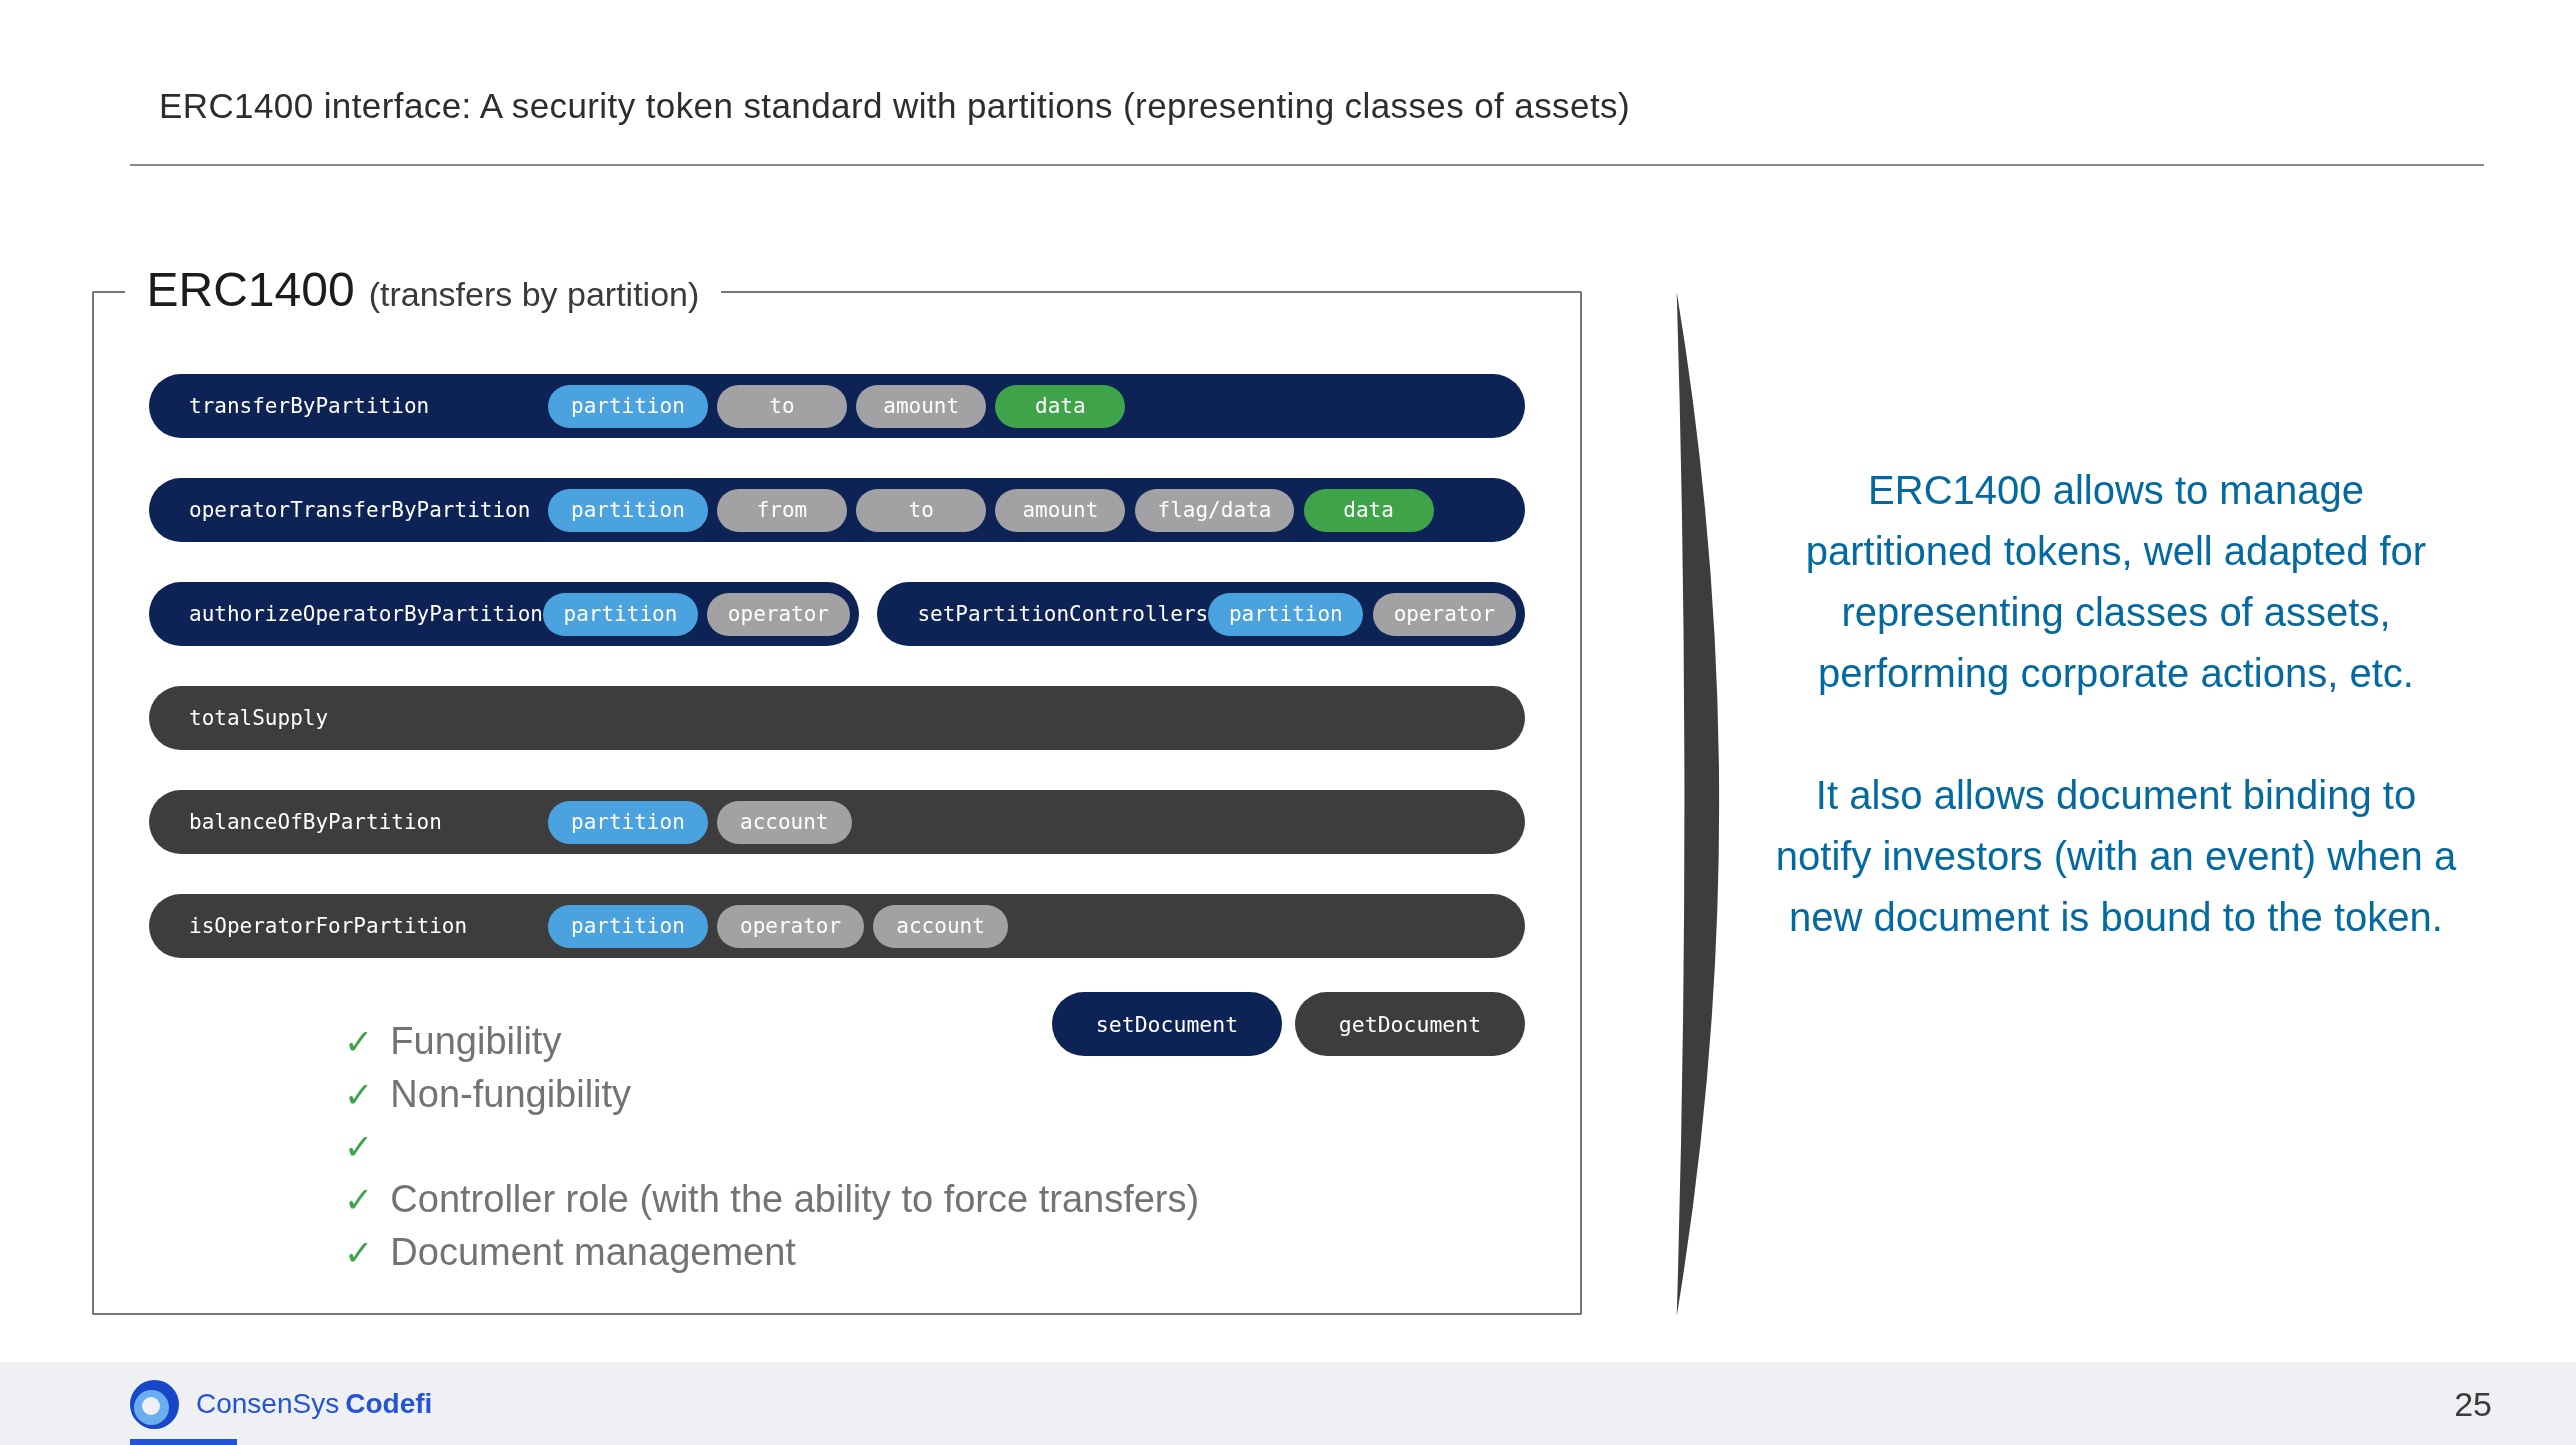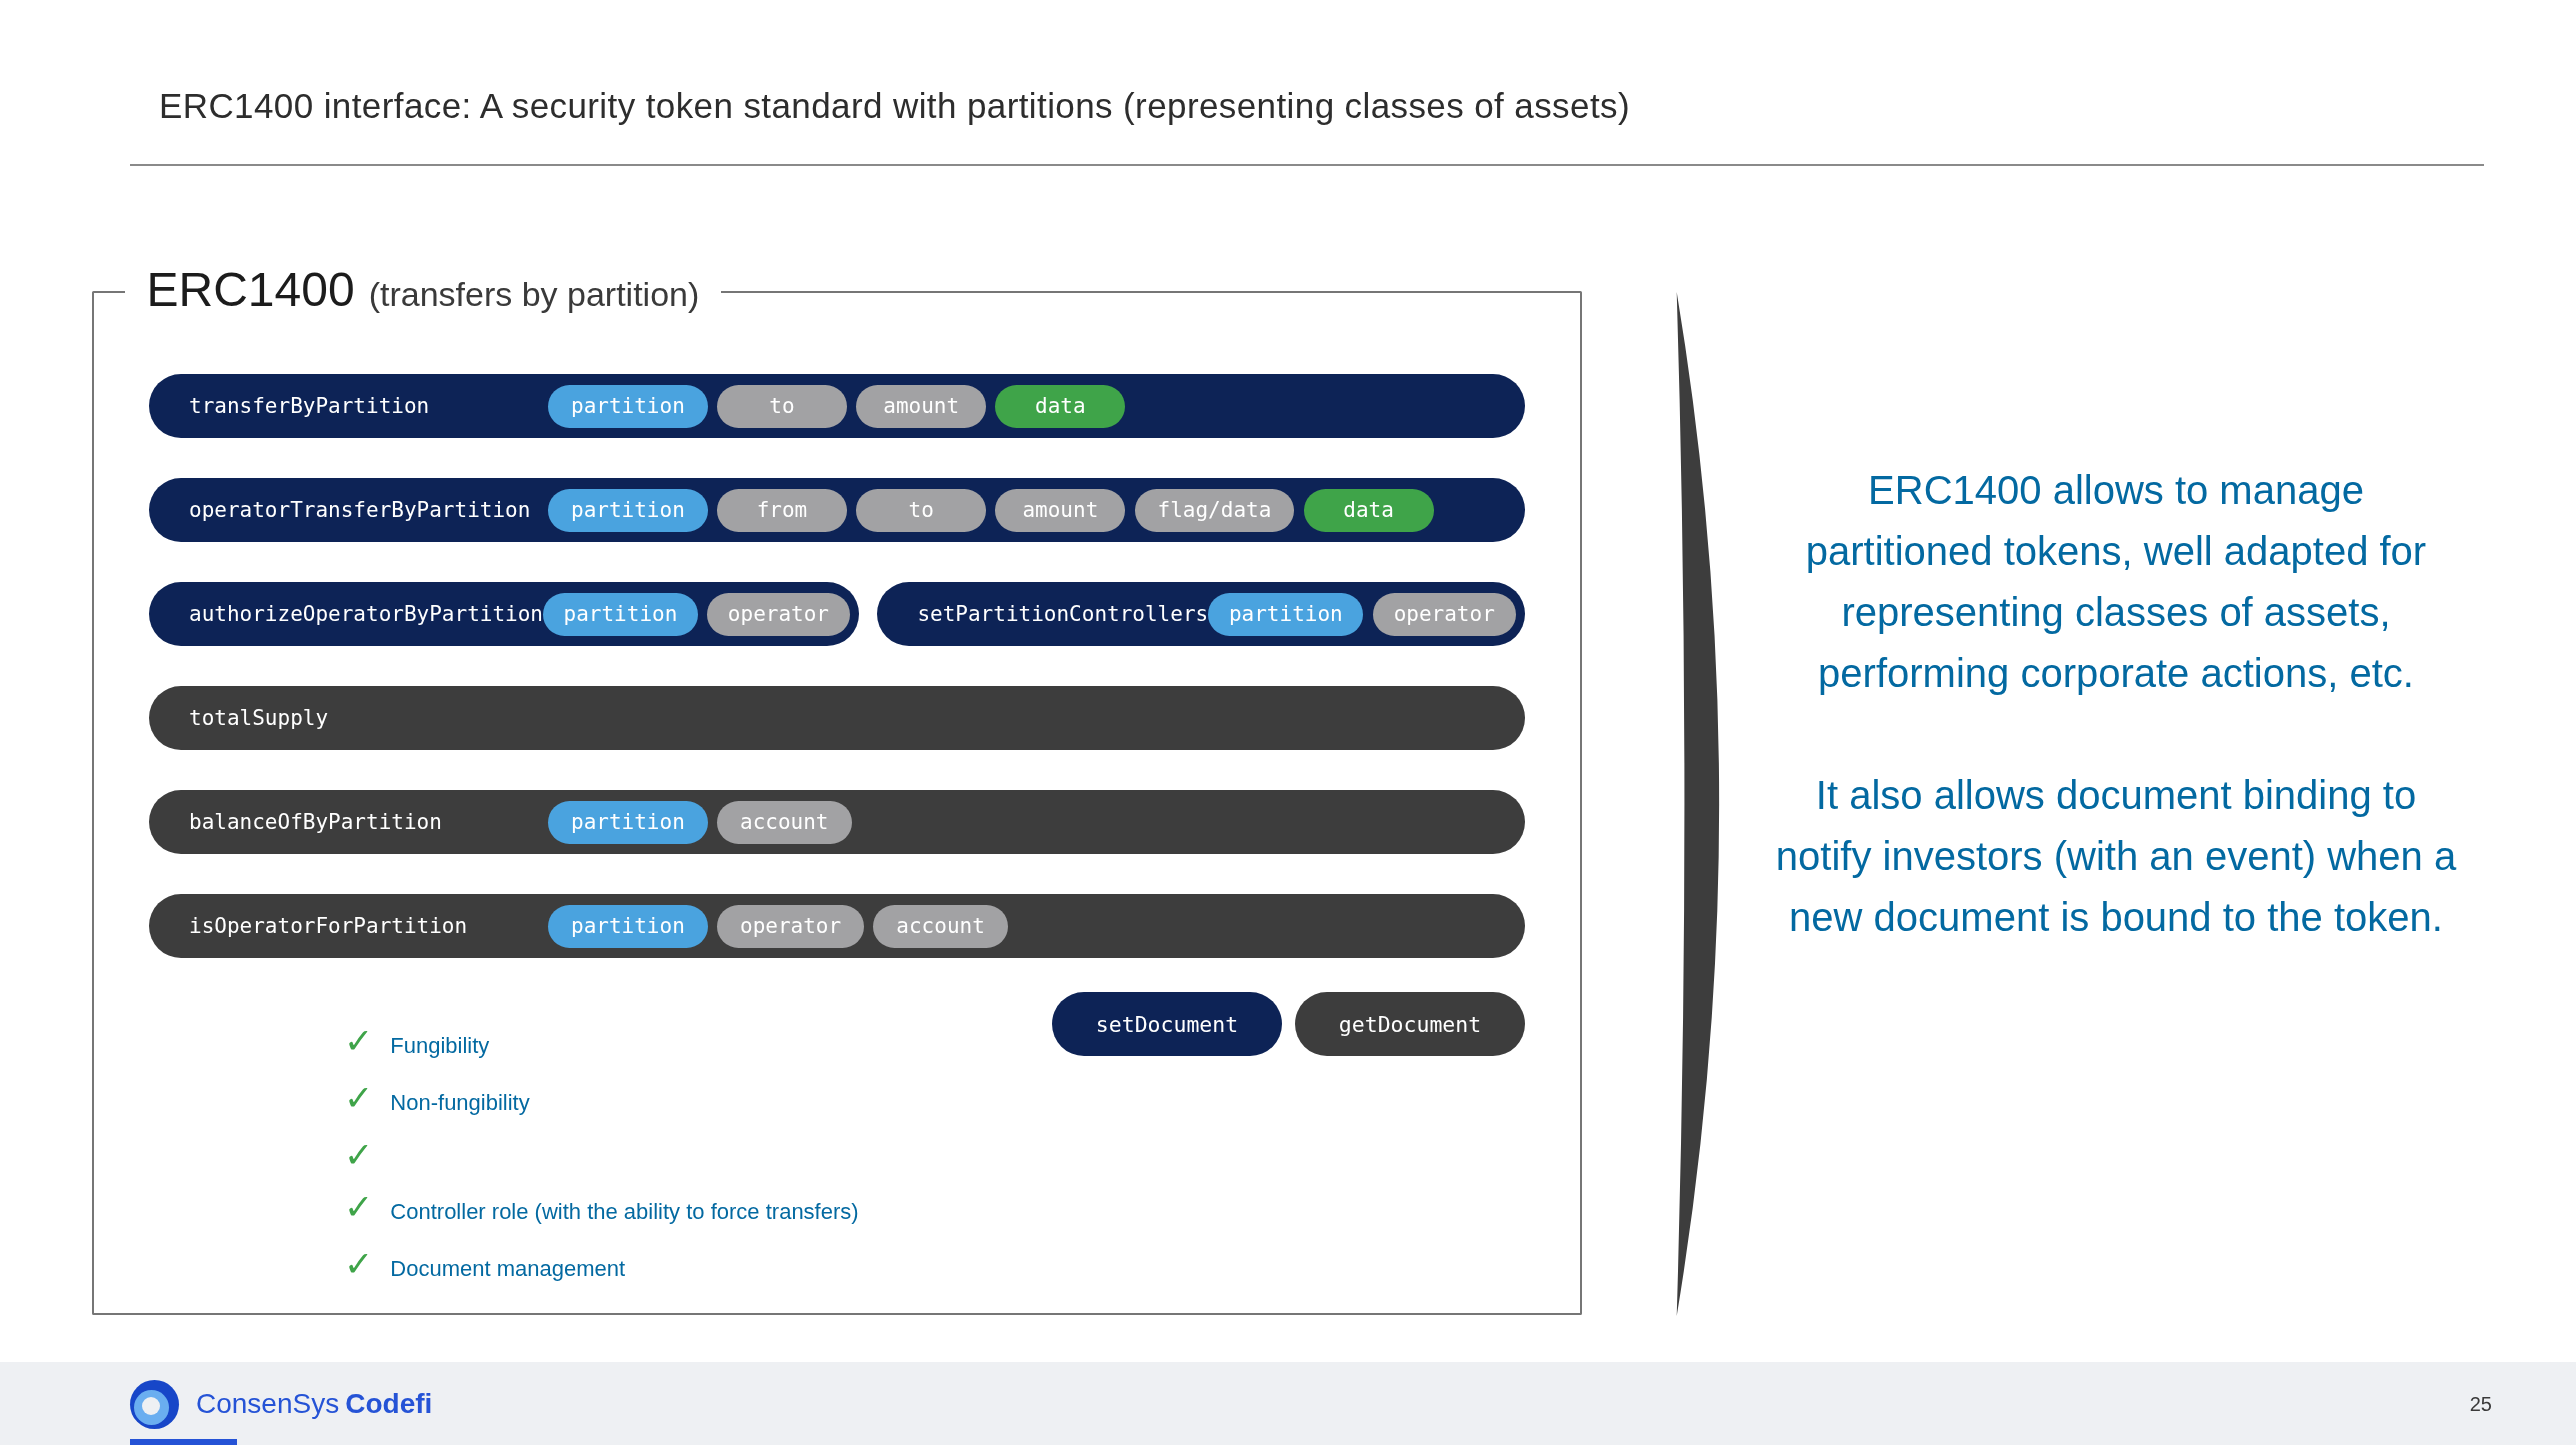"Fungibility" .check-label { color: #0369a1 -> #737373; font-size: 22px -> 38px }
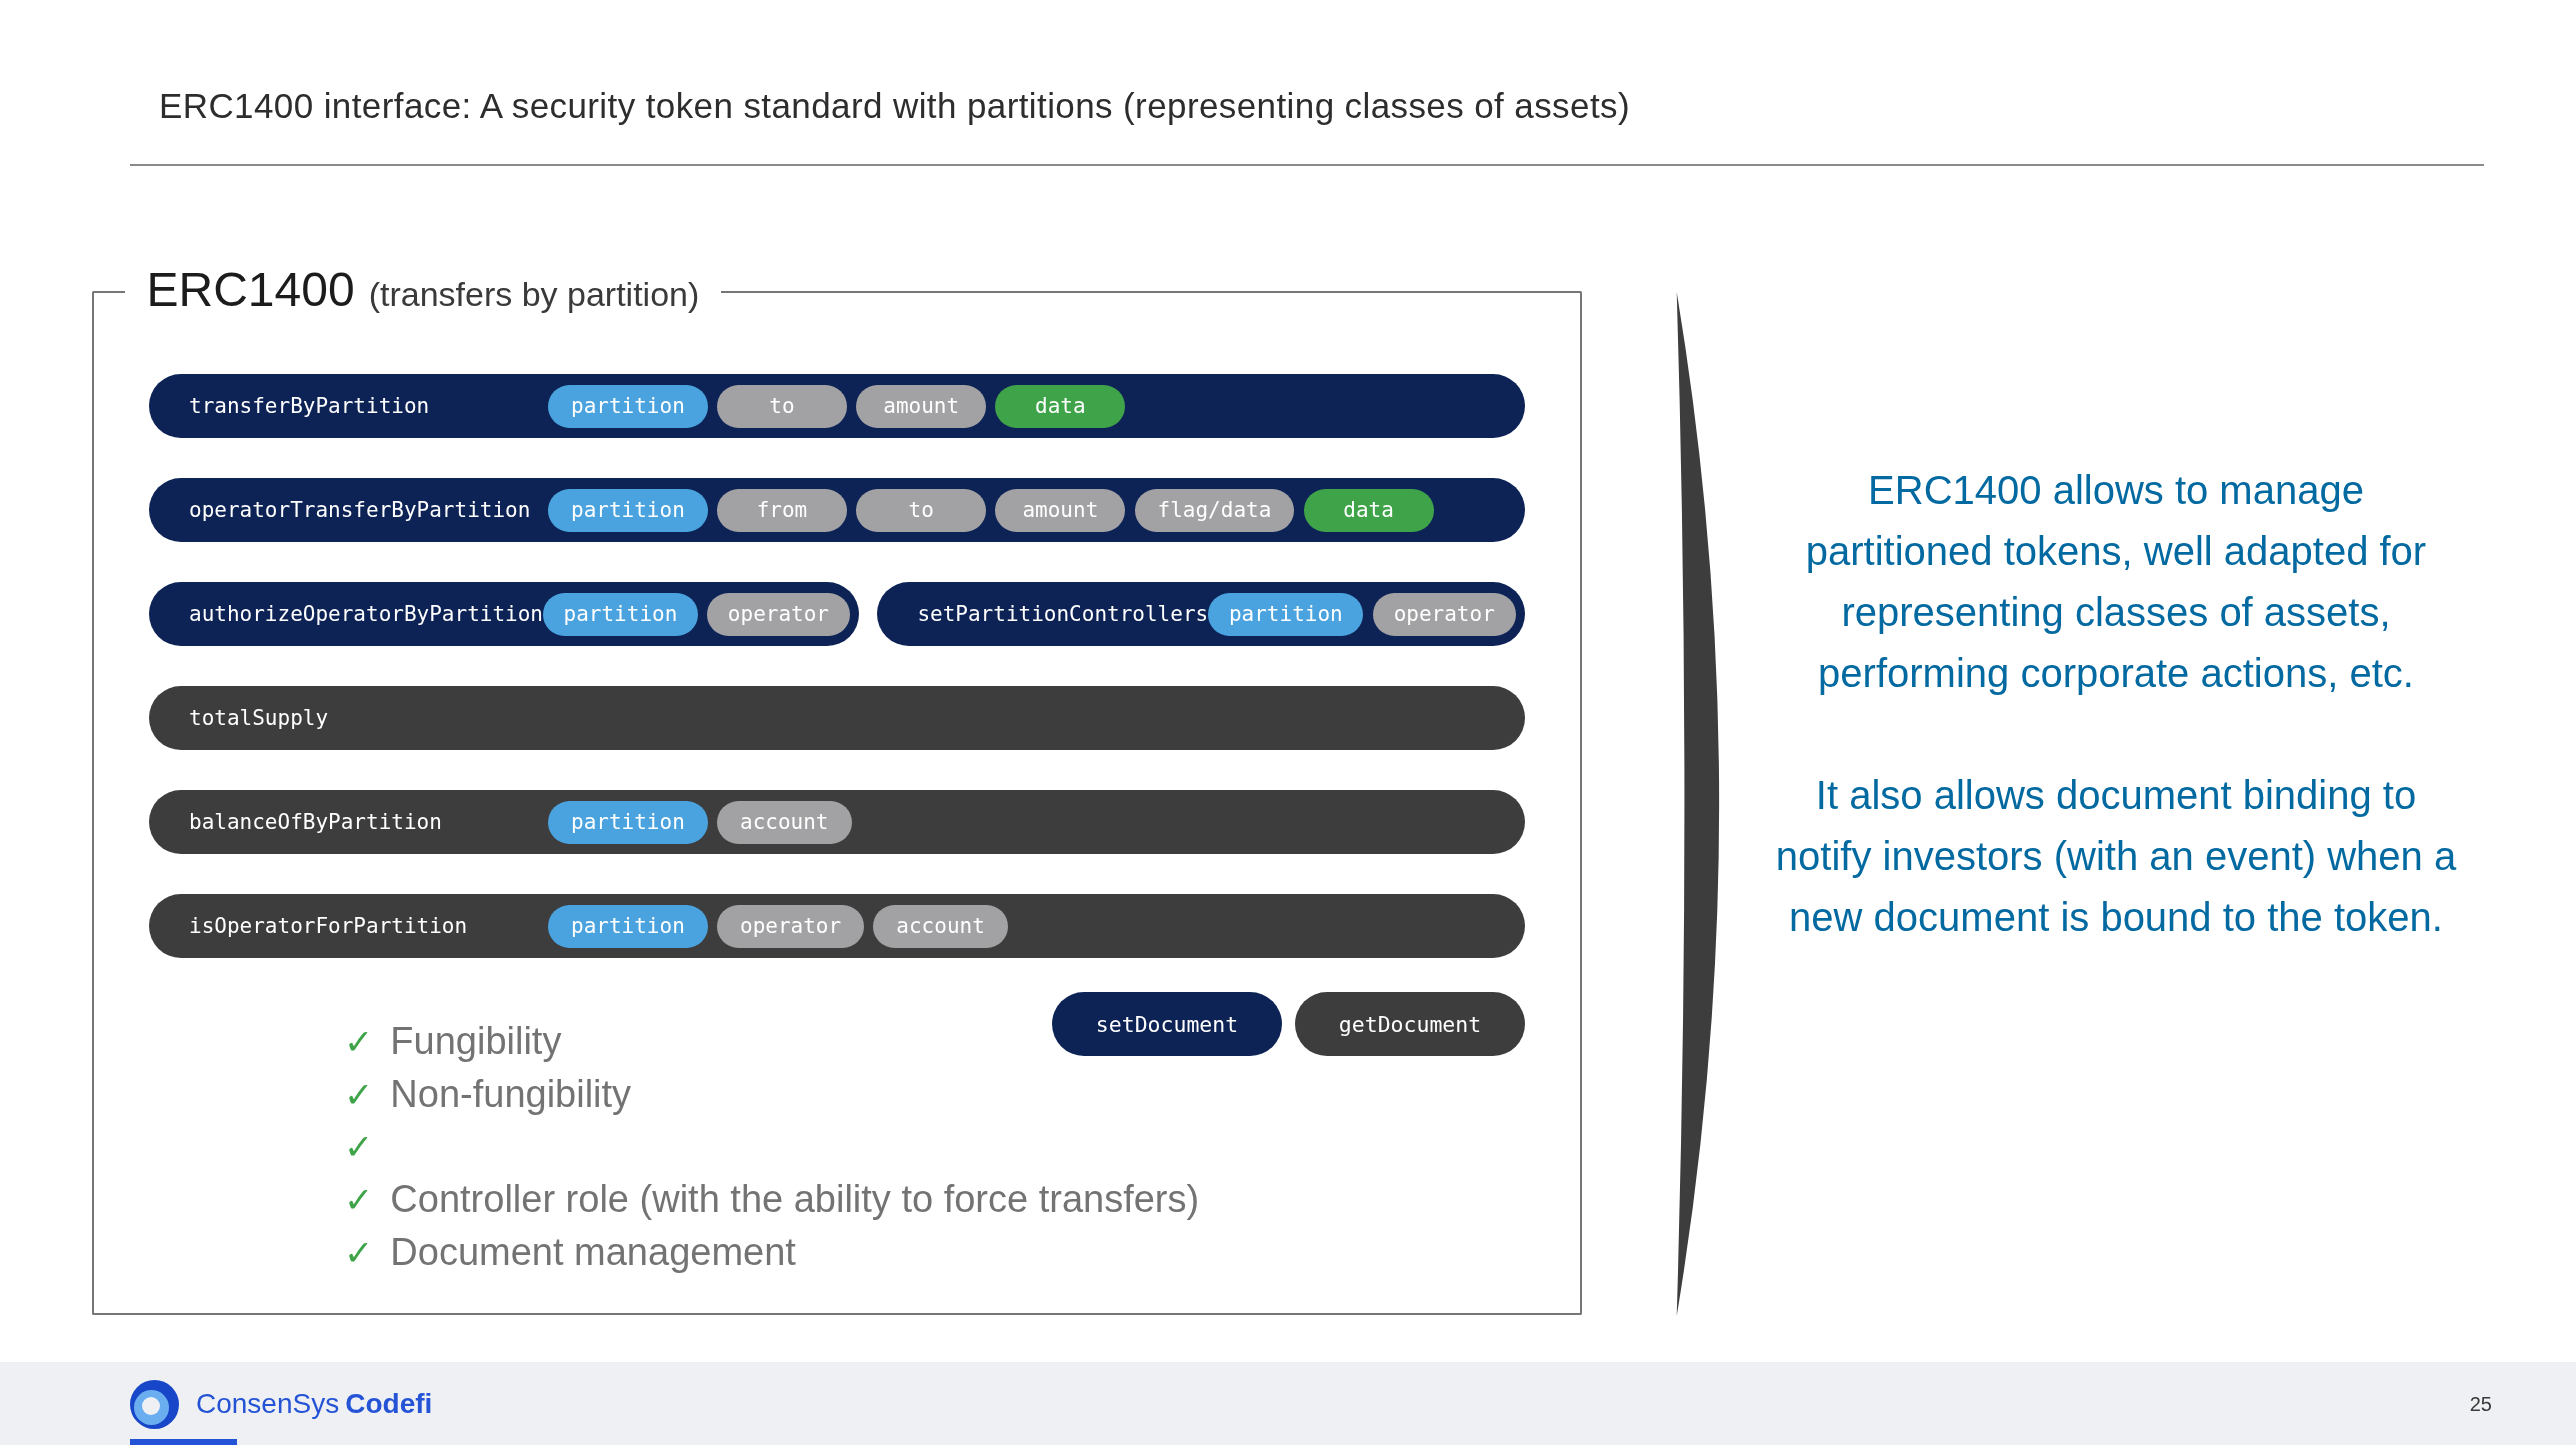"25" .page-number { font-size: 20px -> 34px }
